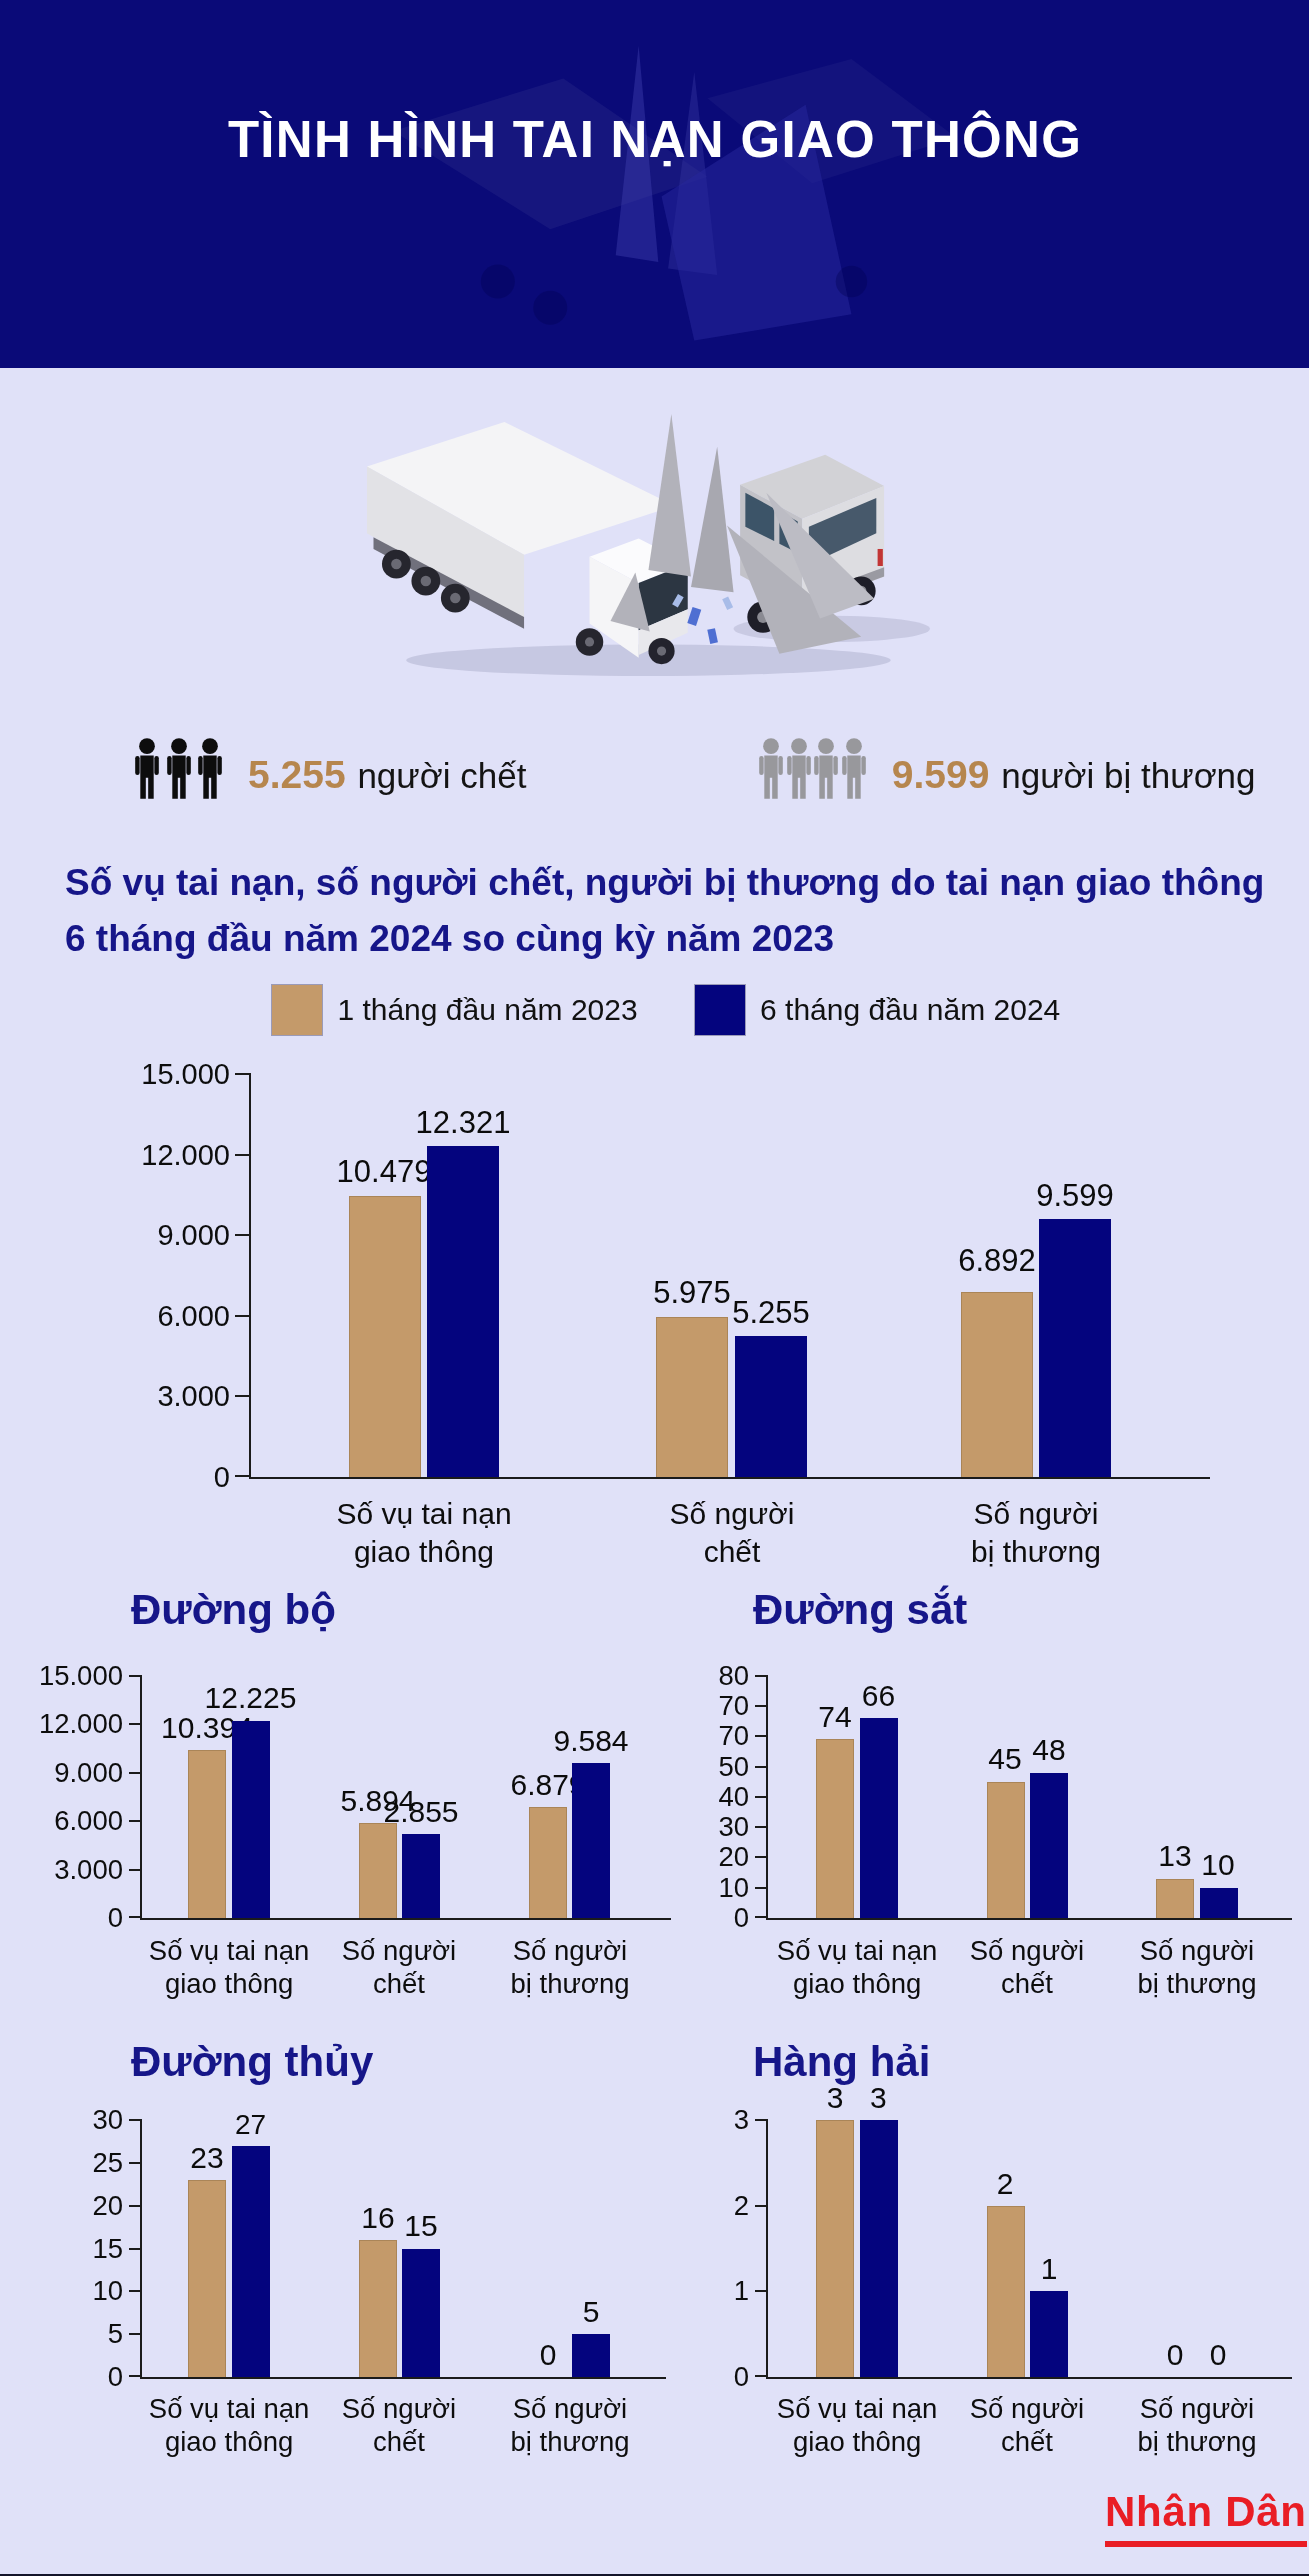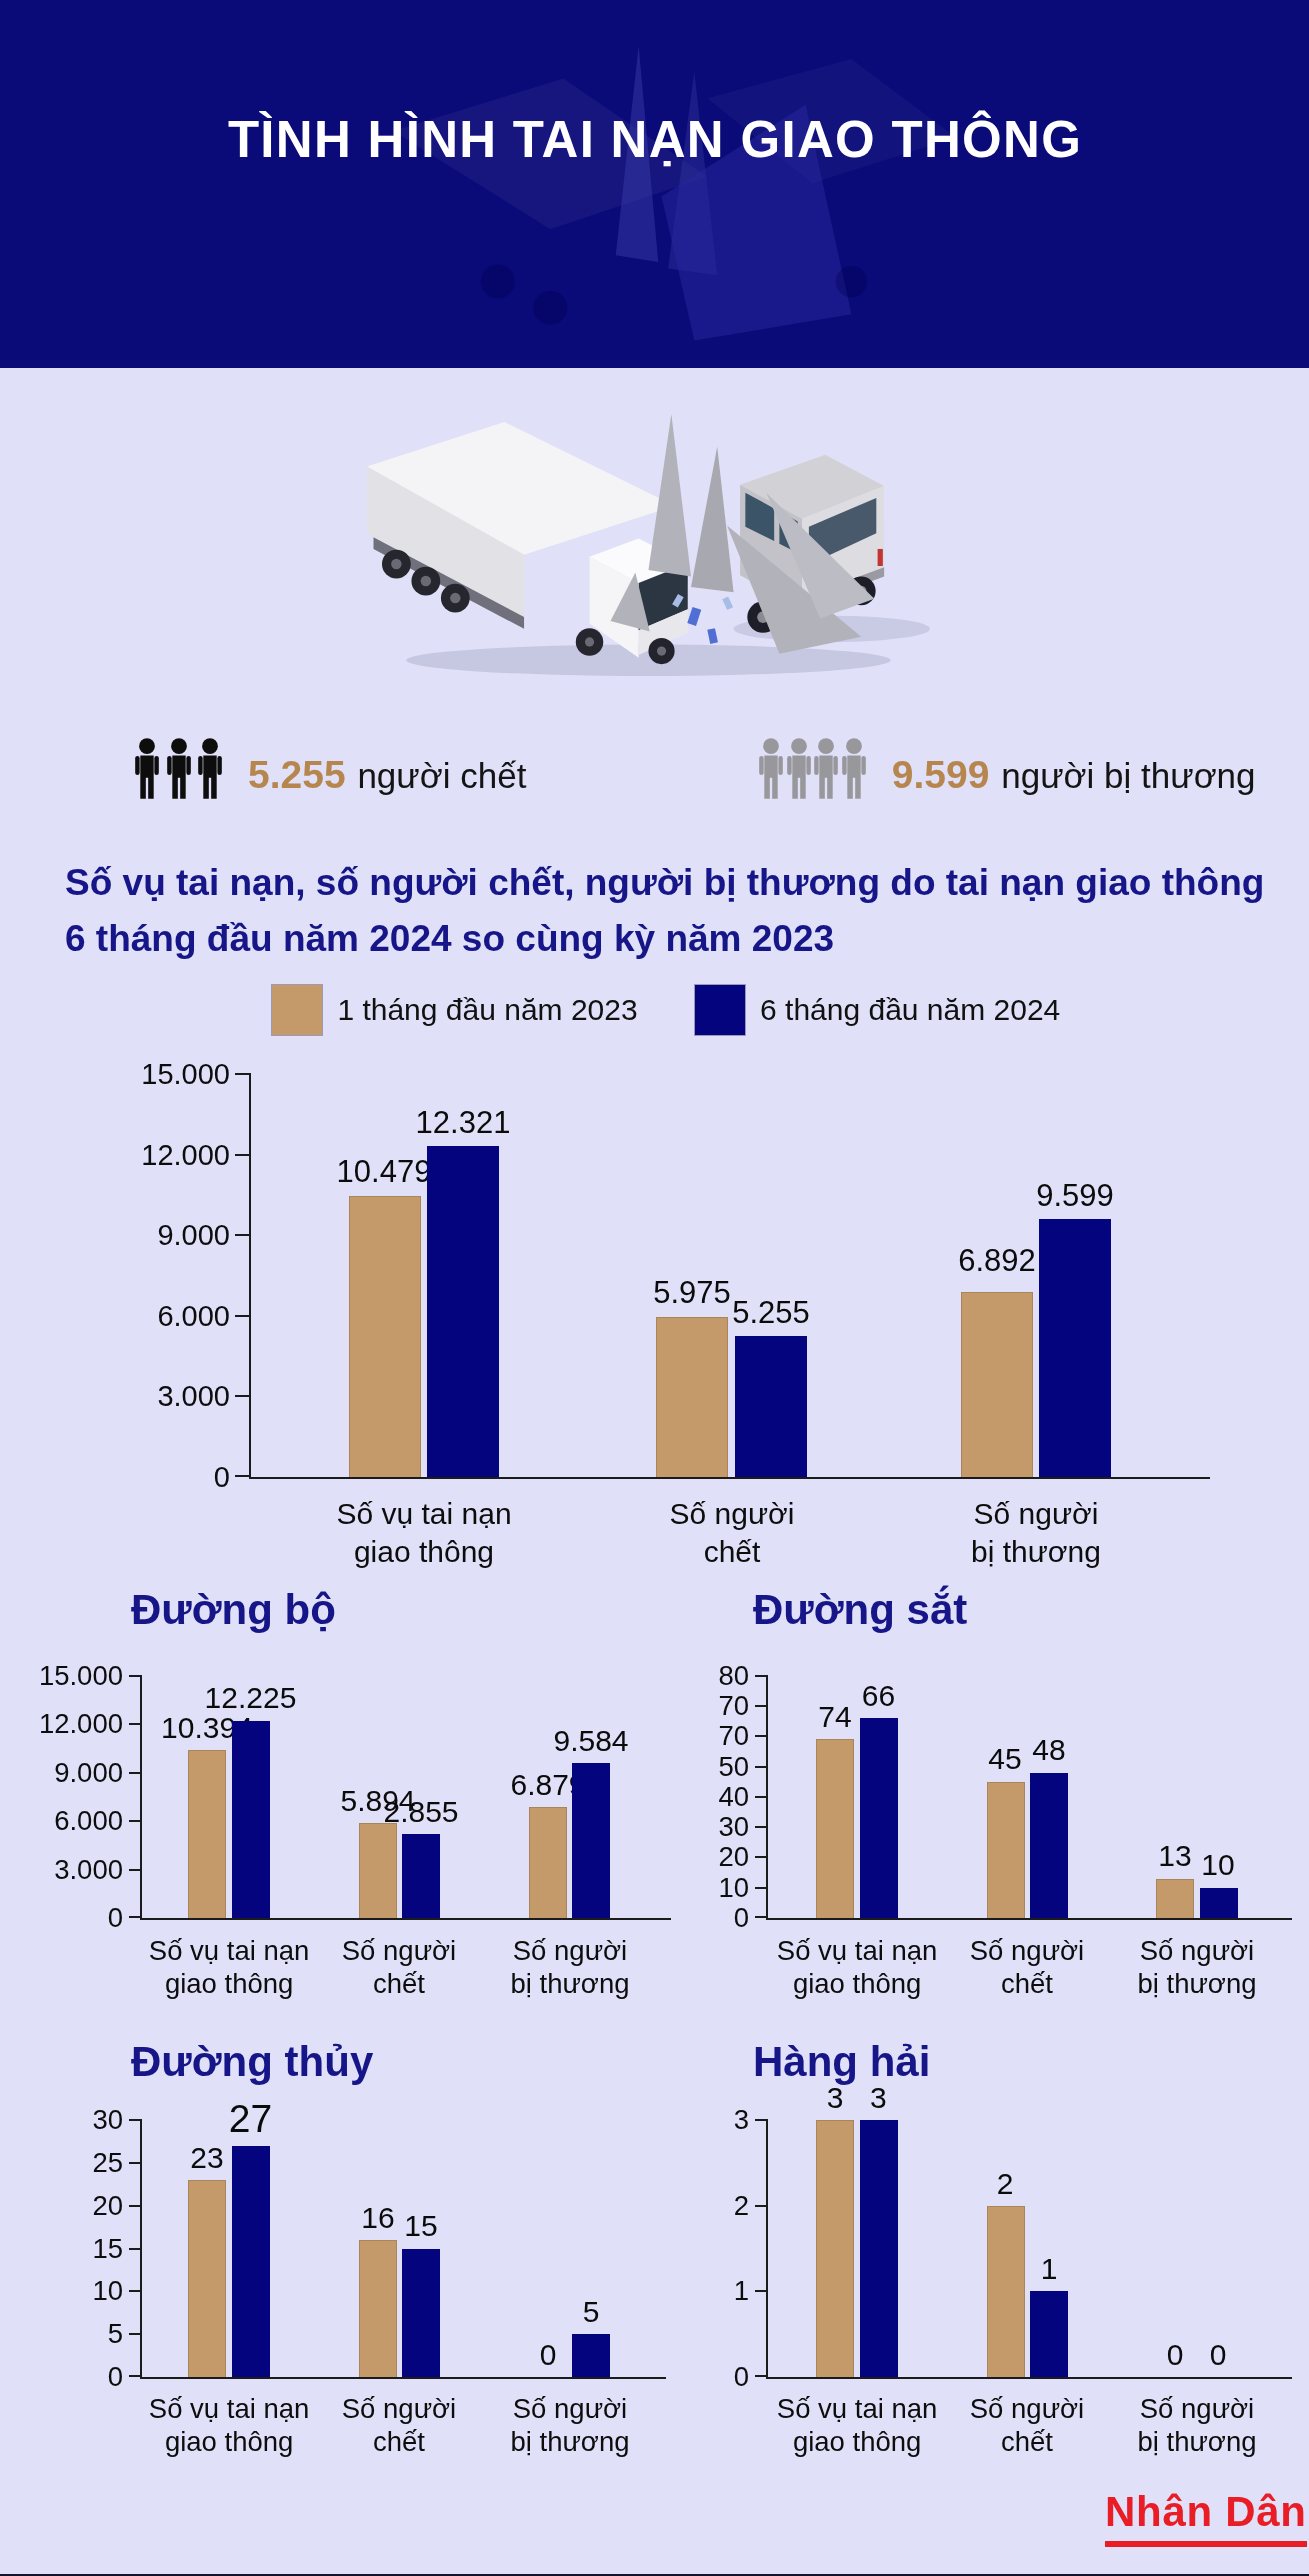"27" div.val-label { font-size: 39px -> 28px }
